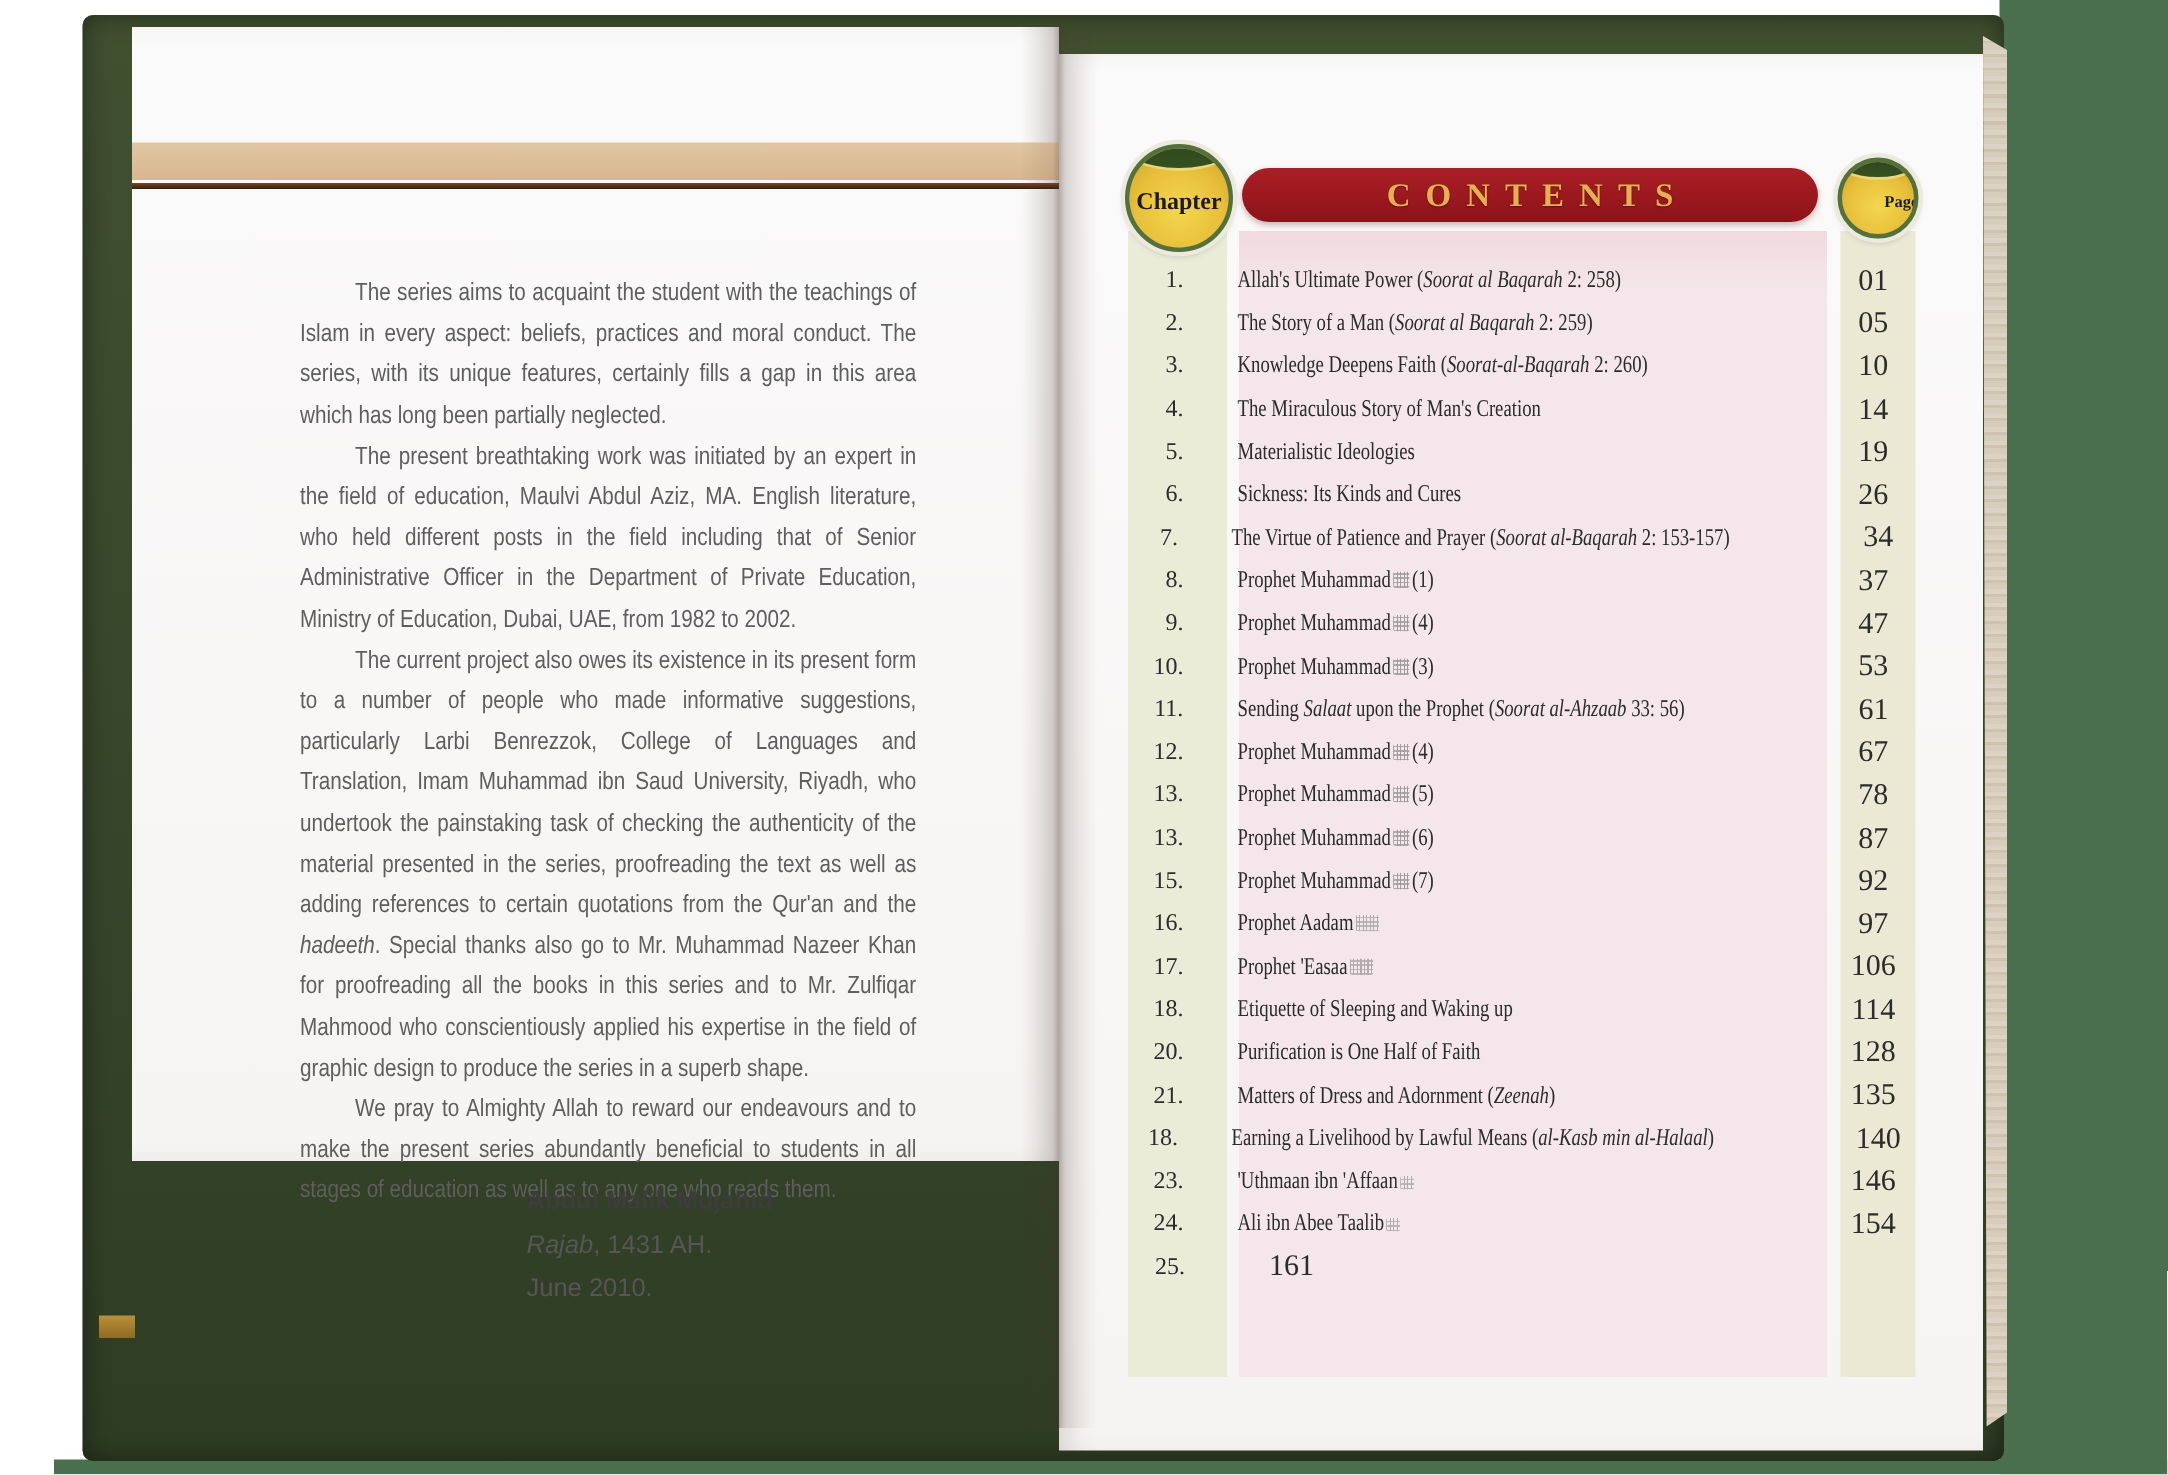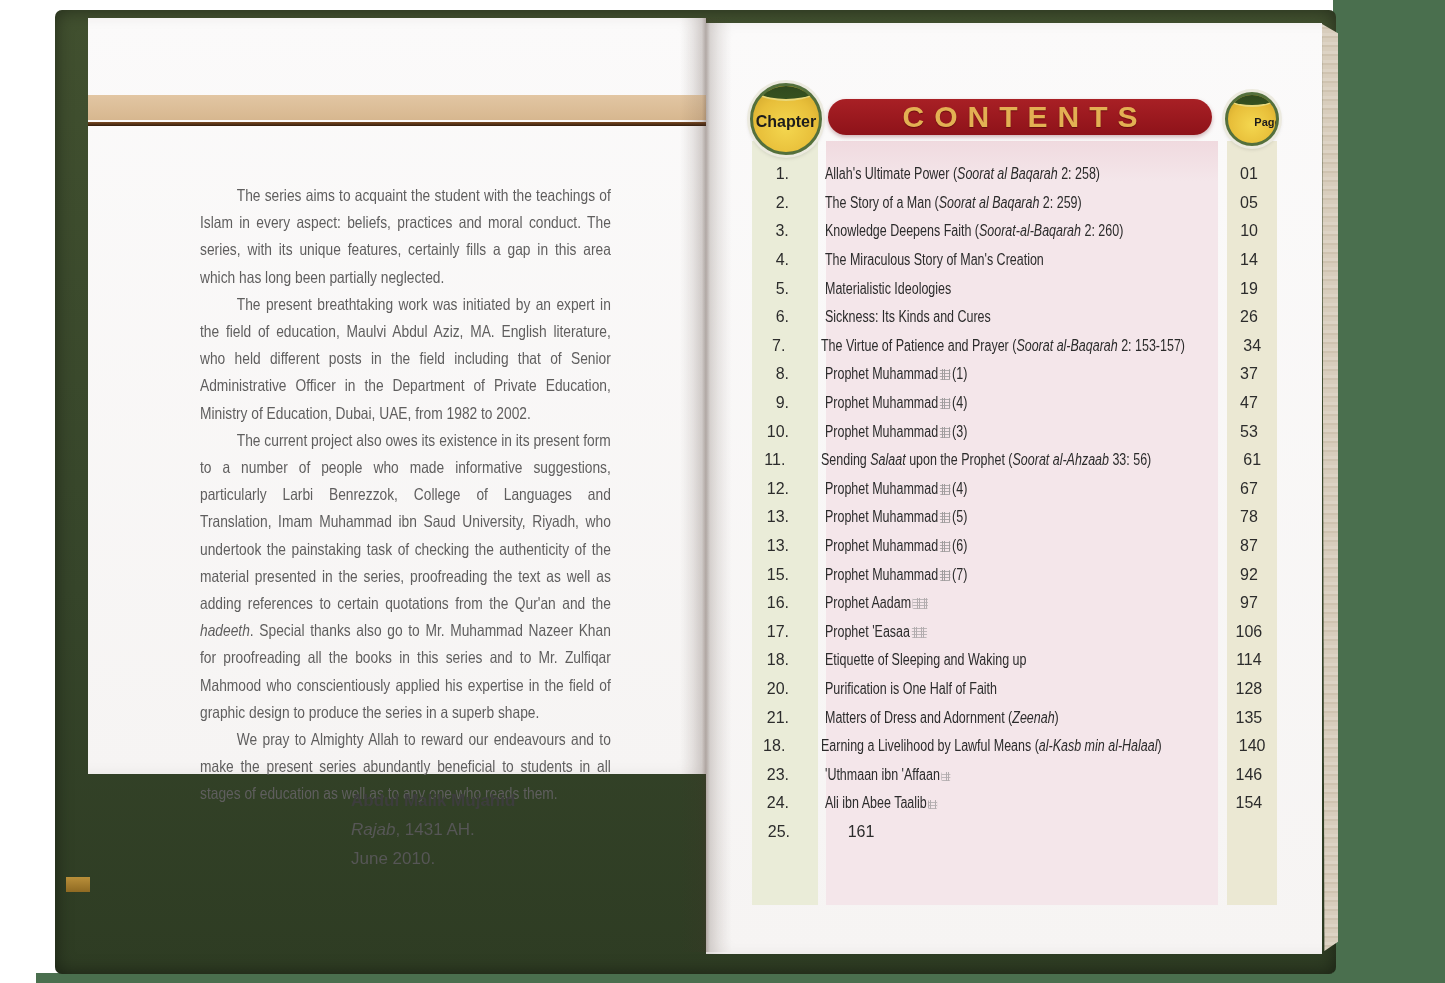"Chapter" .right-page { font-family: none -> Liberation Serif, serif; top: 23px -> 36px }
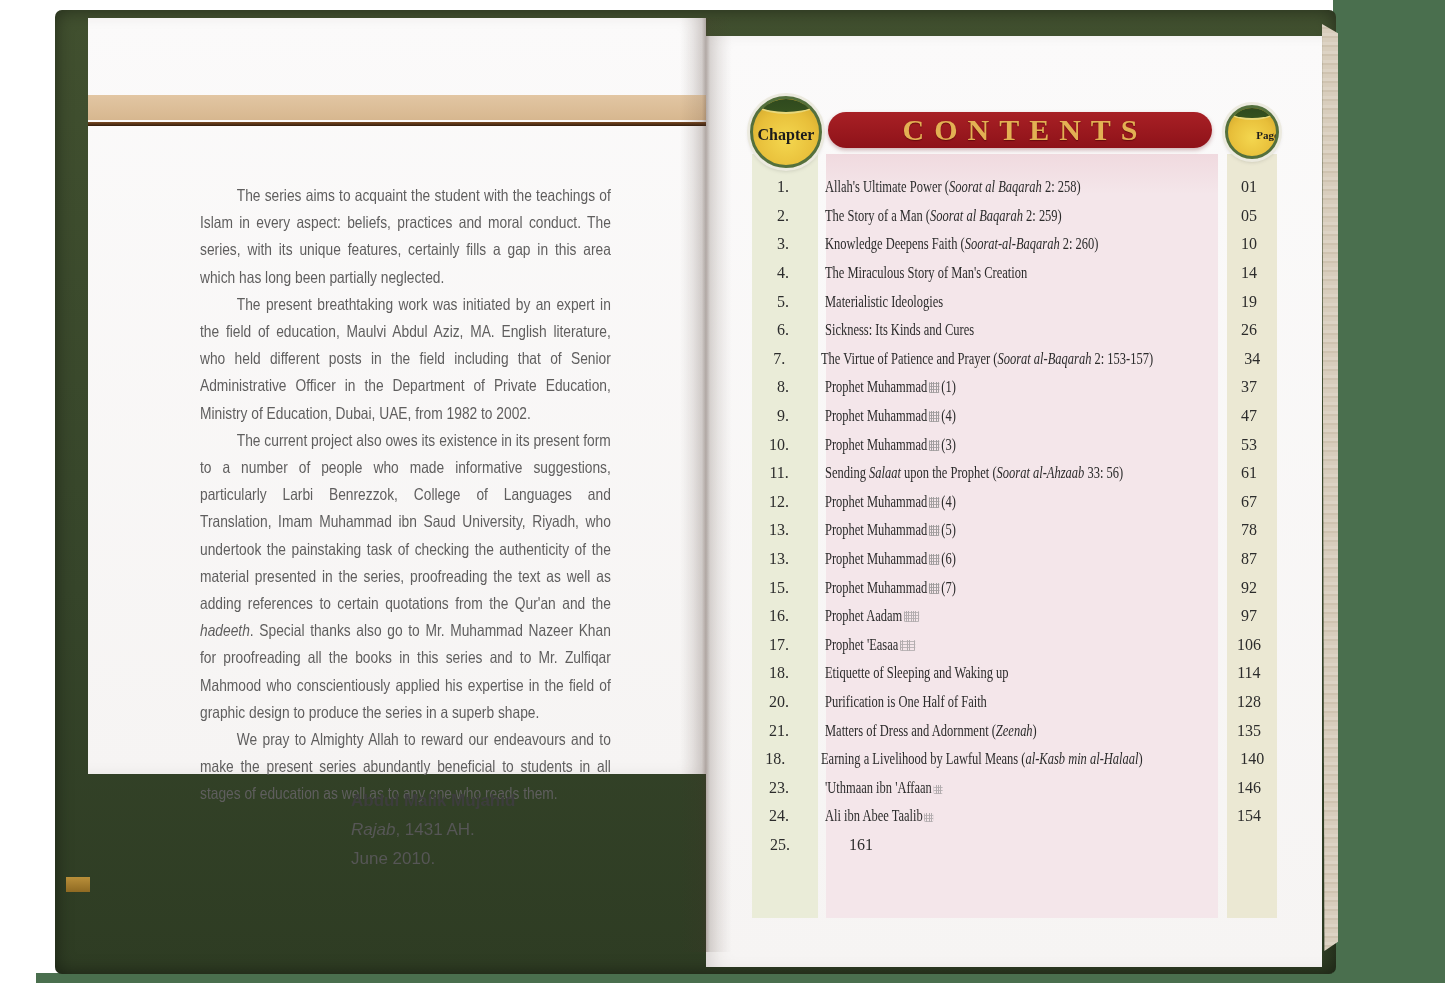"CONTENTS" .contents-bar span { font-size: 30px -> 22px }
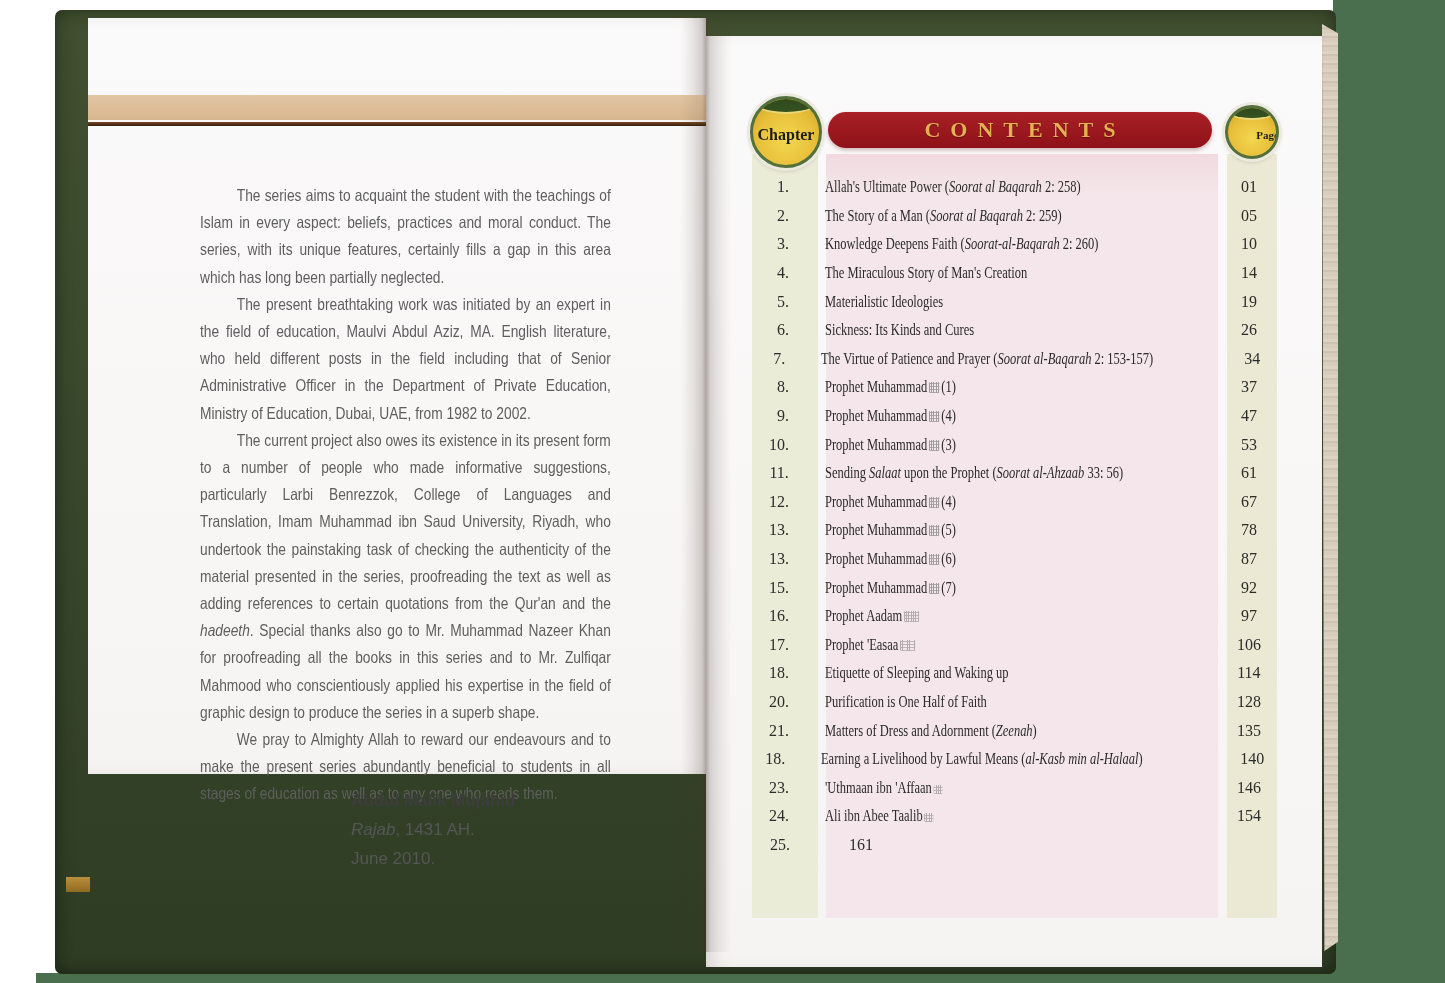"01" .toc-page { font-size: 16px -> 20px }
